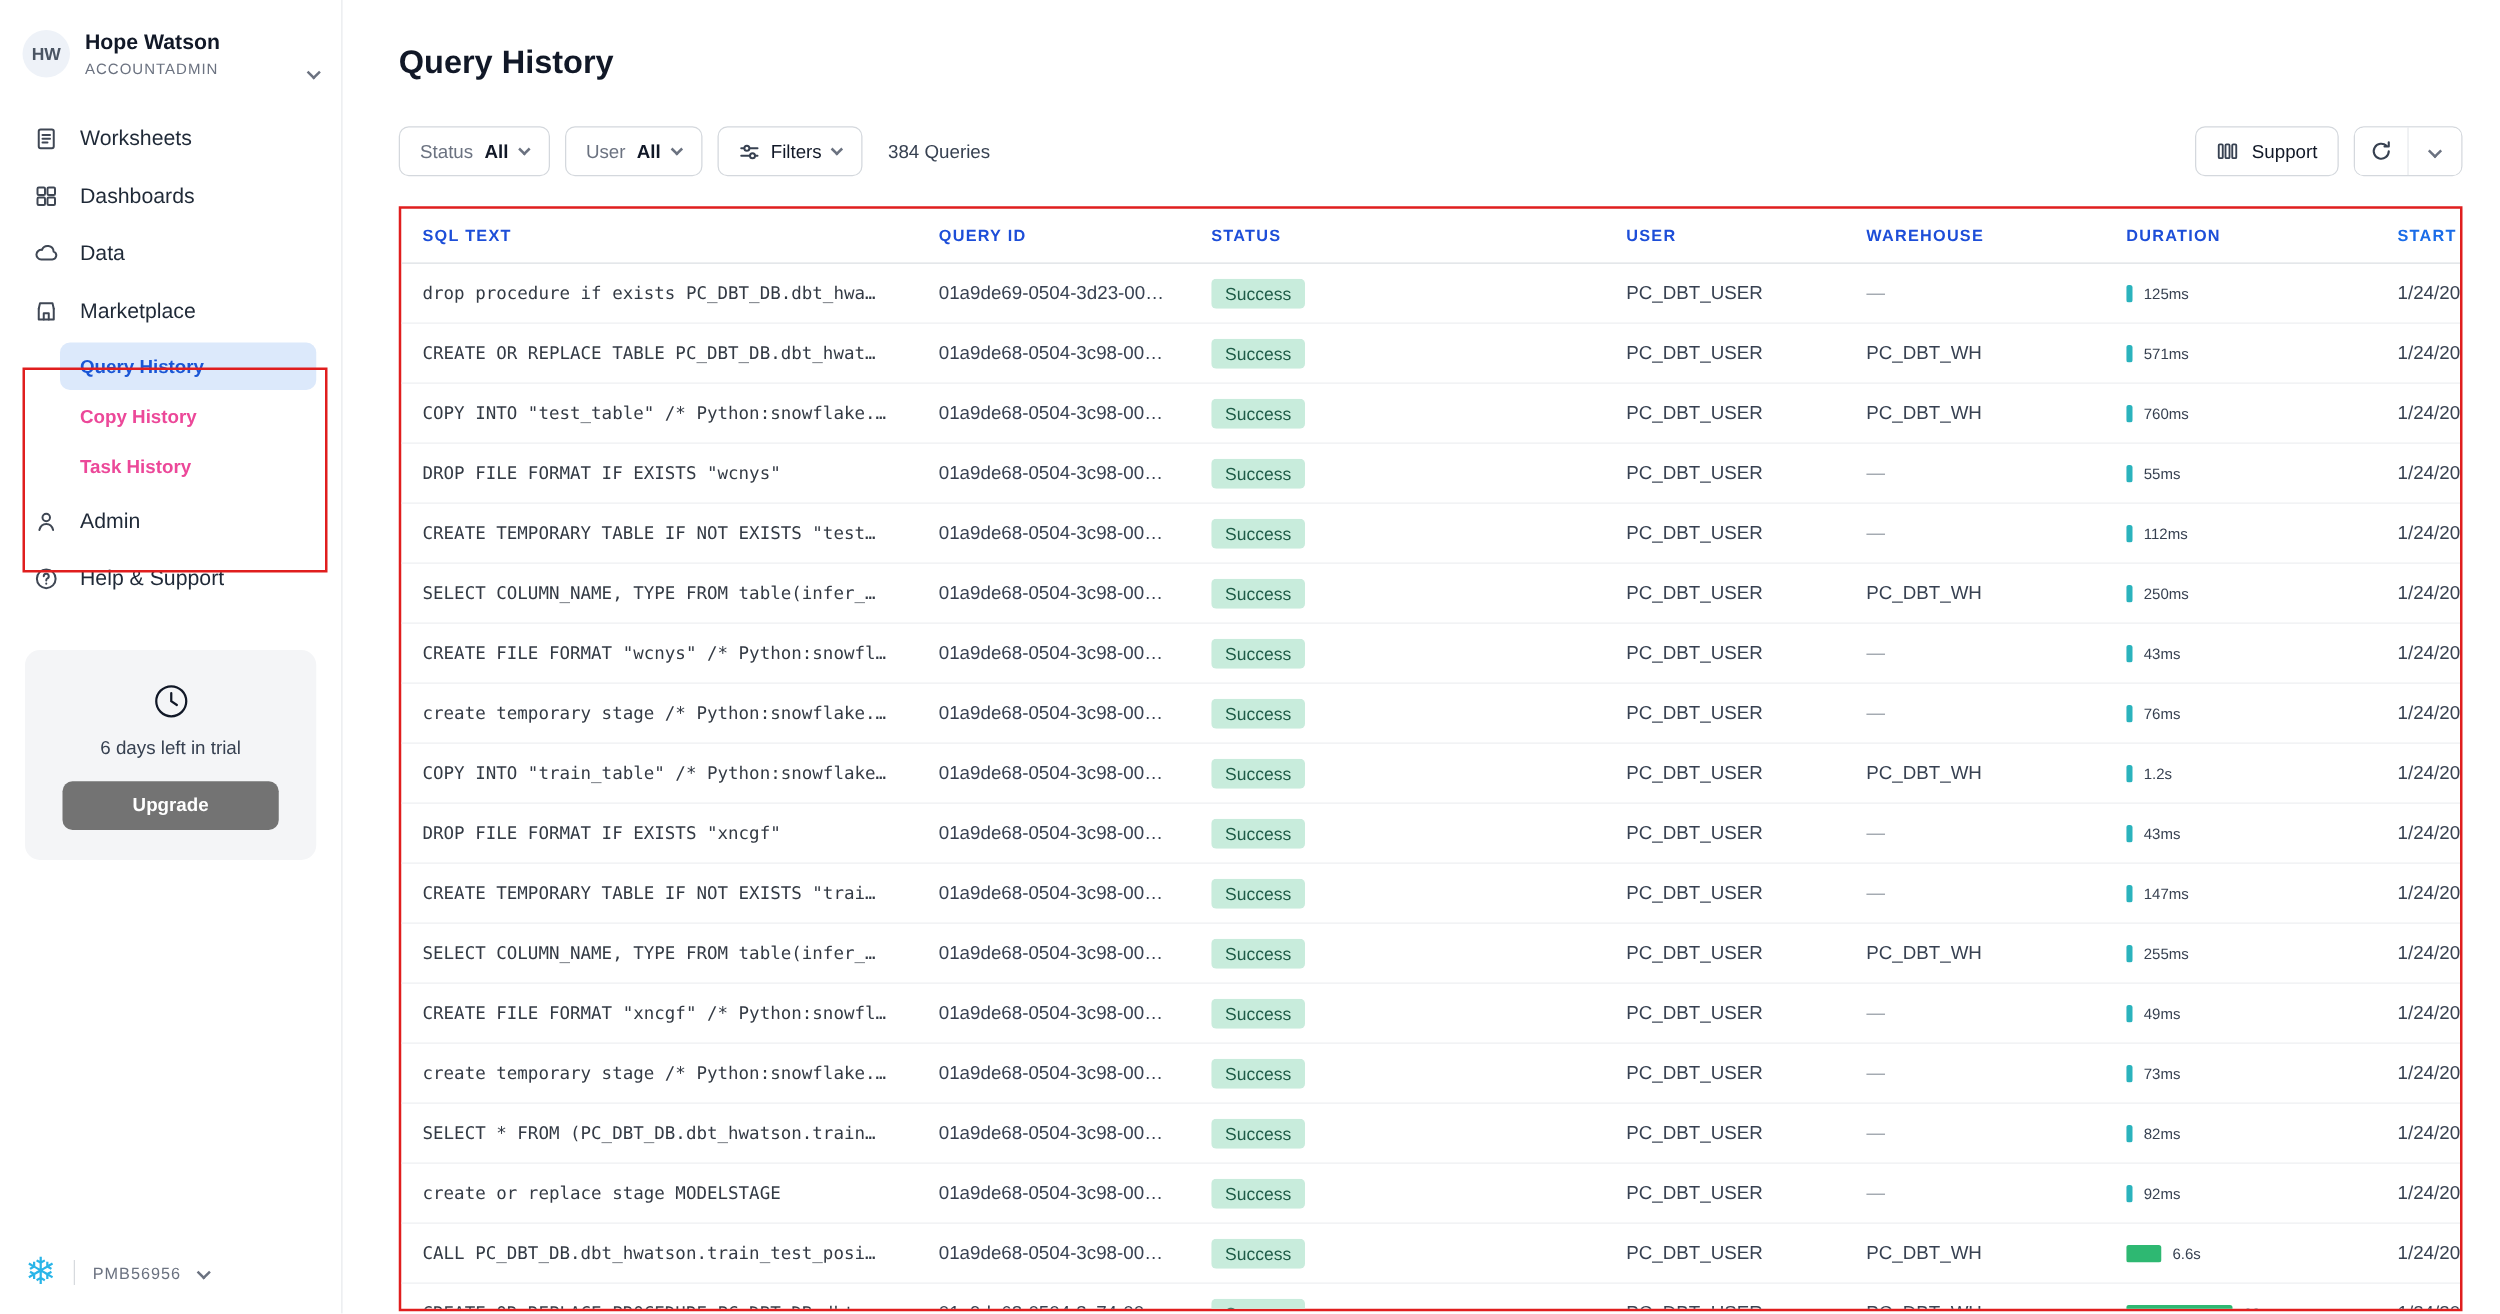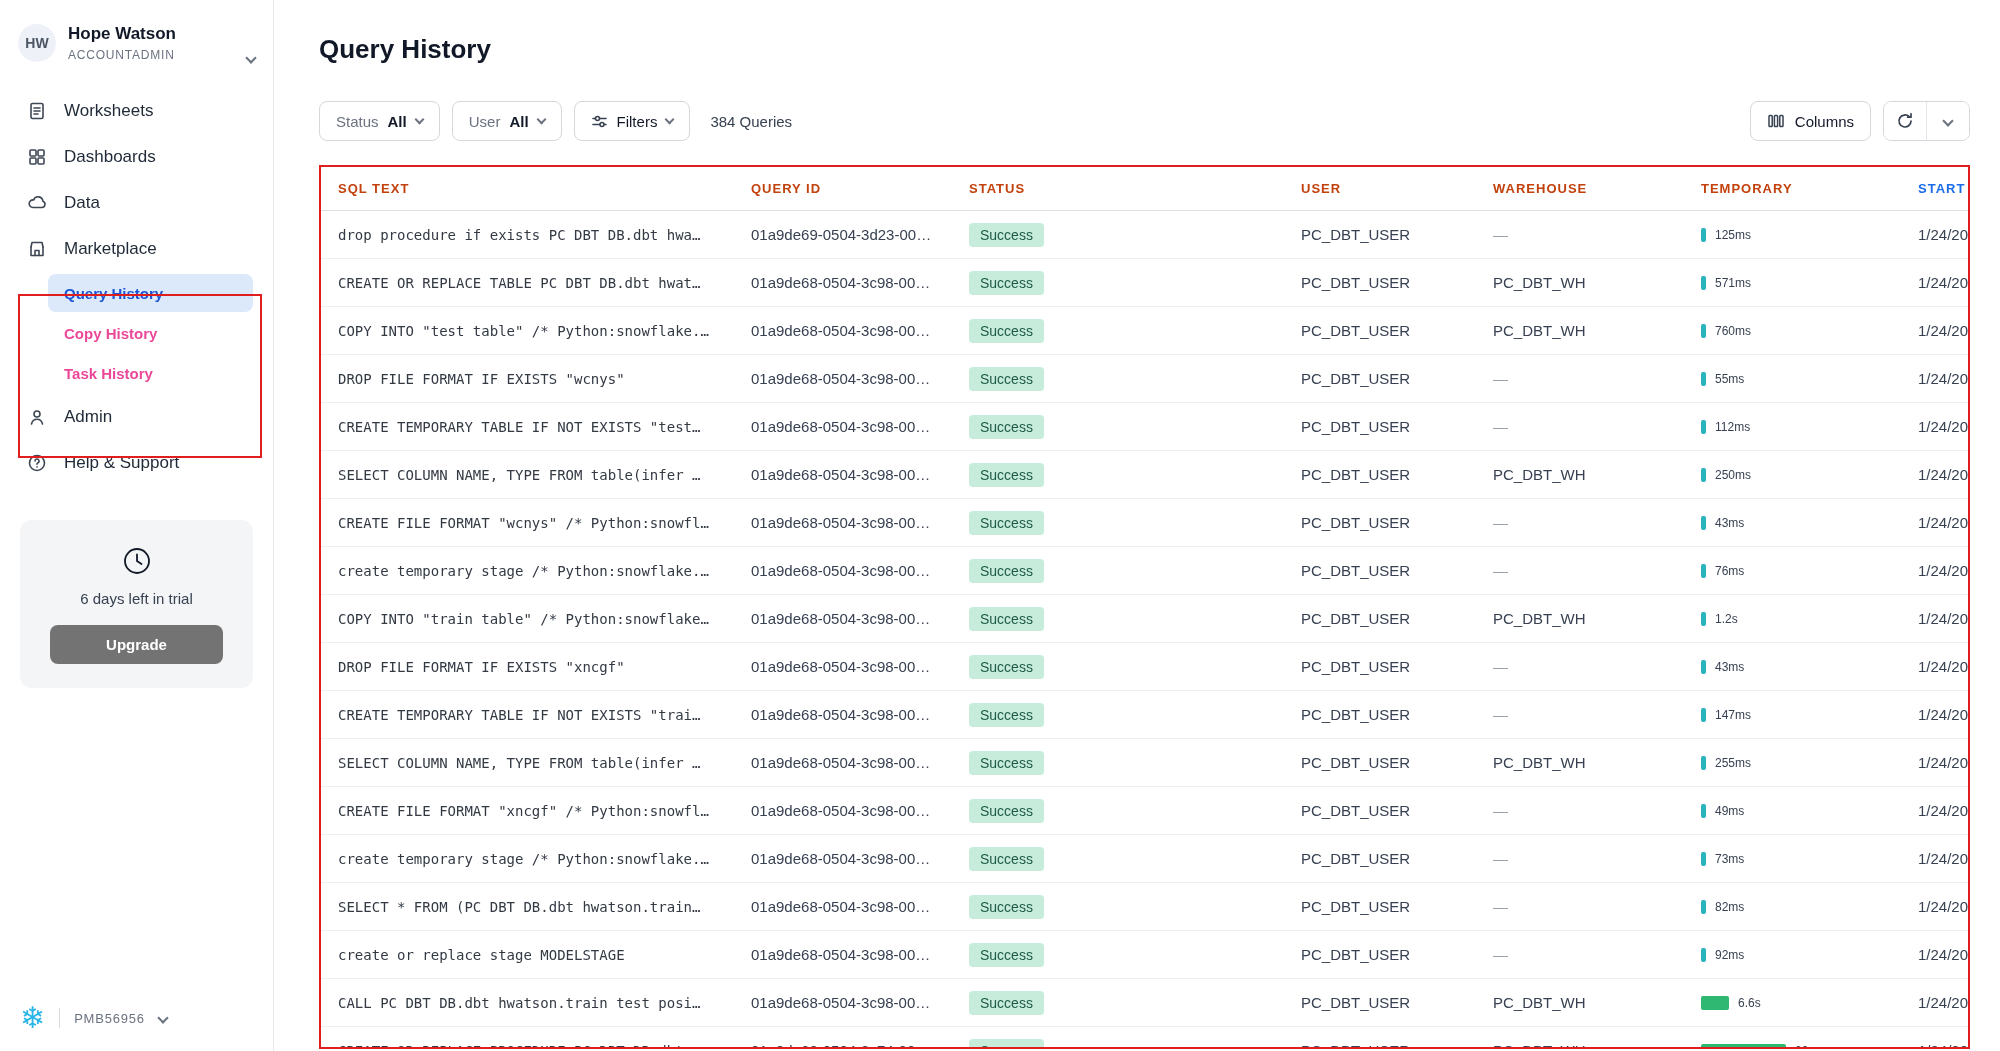"Columns" span.val { text: Columns -> Support }
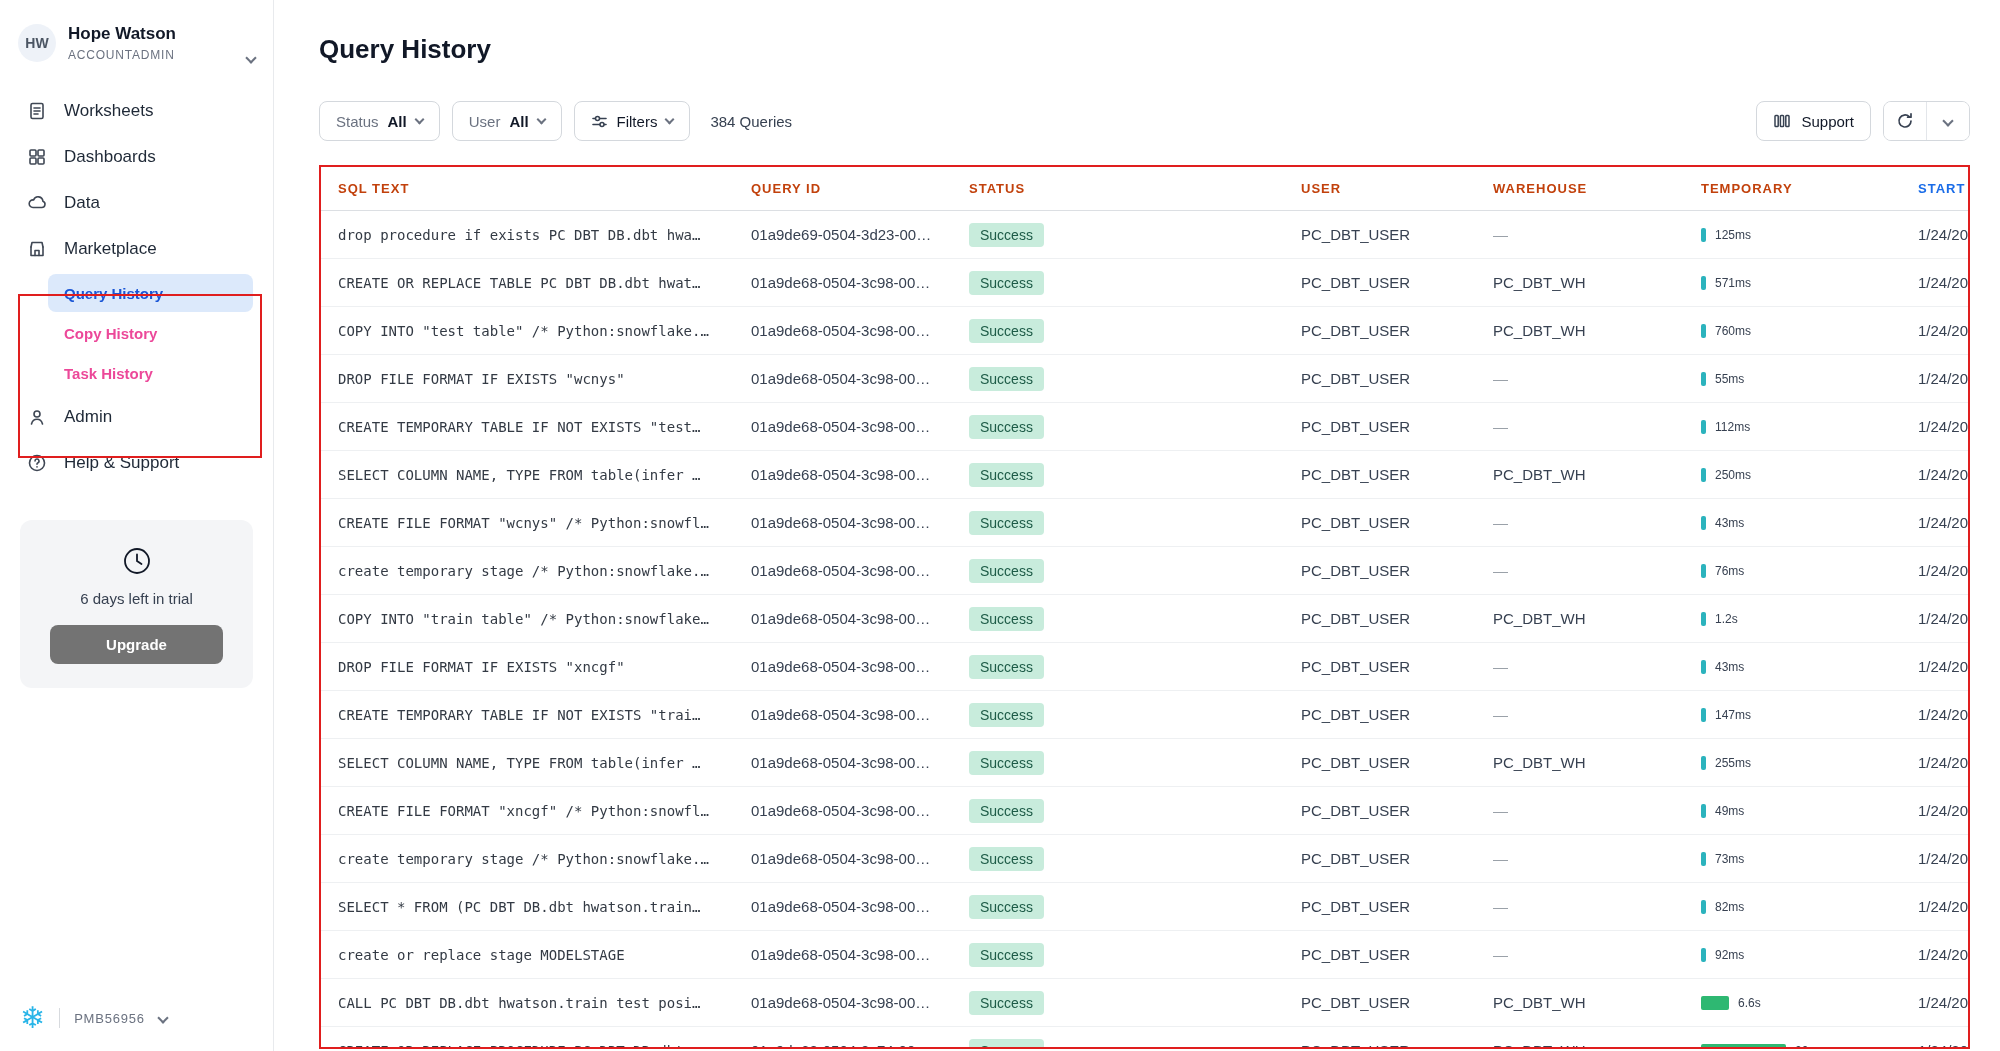"SQL TEXT" .th { color: #c2410c -> #1d4ed8 }
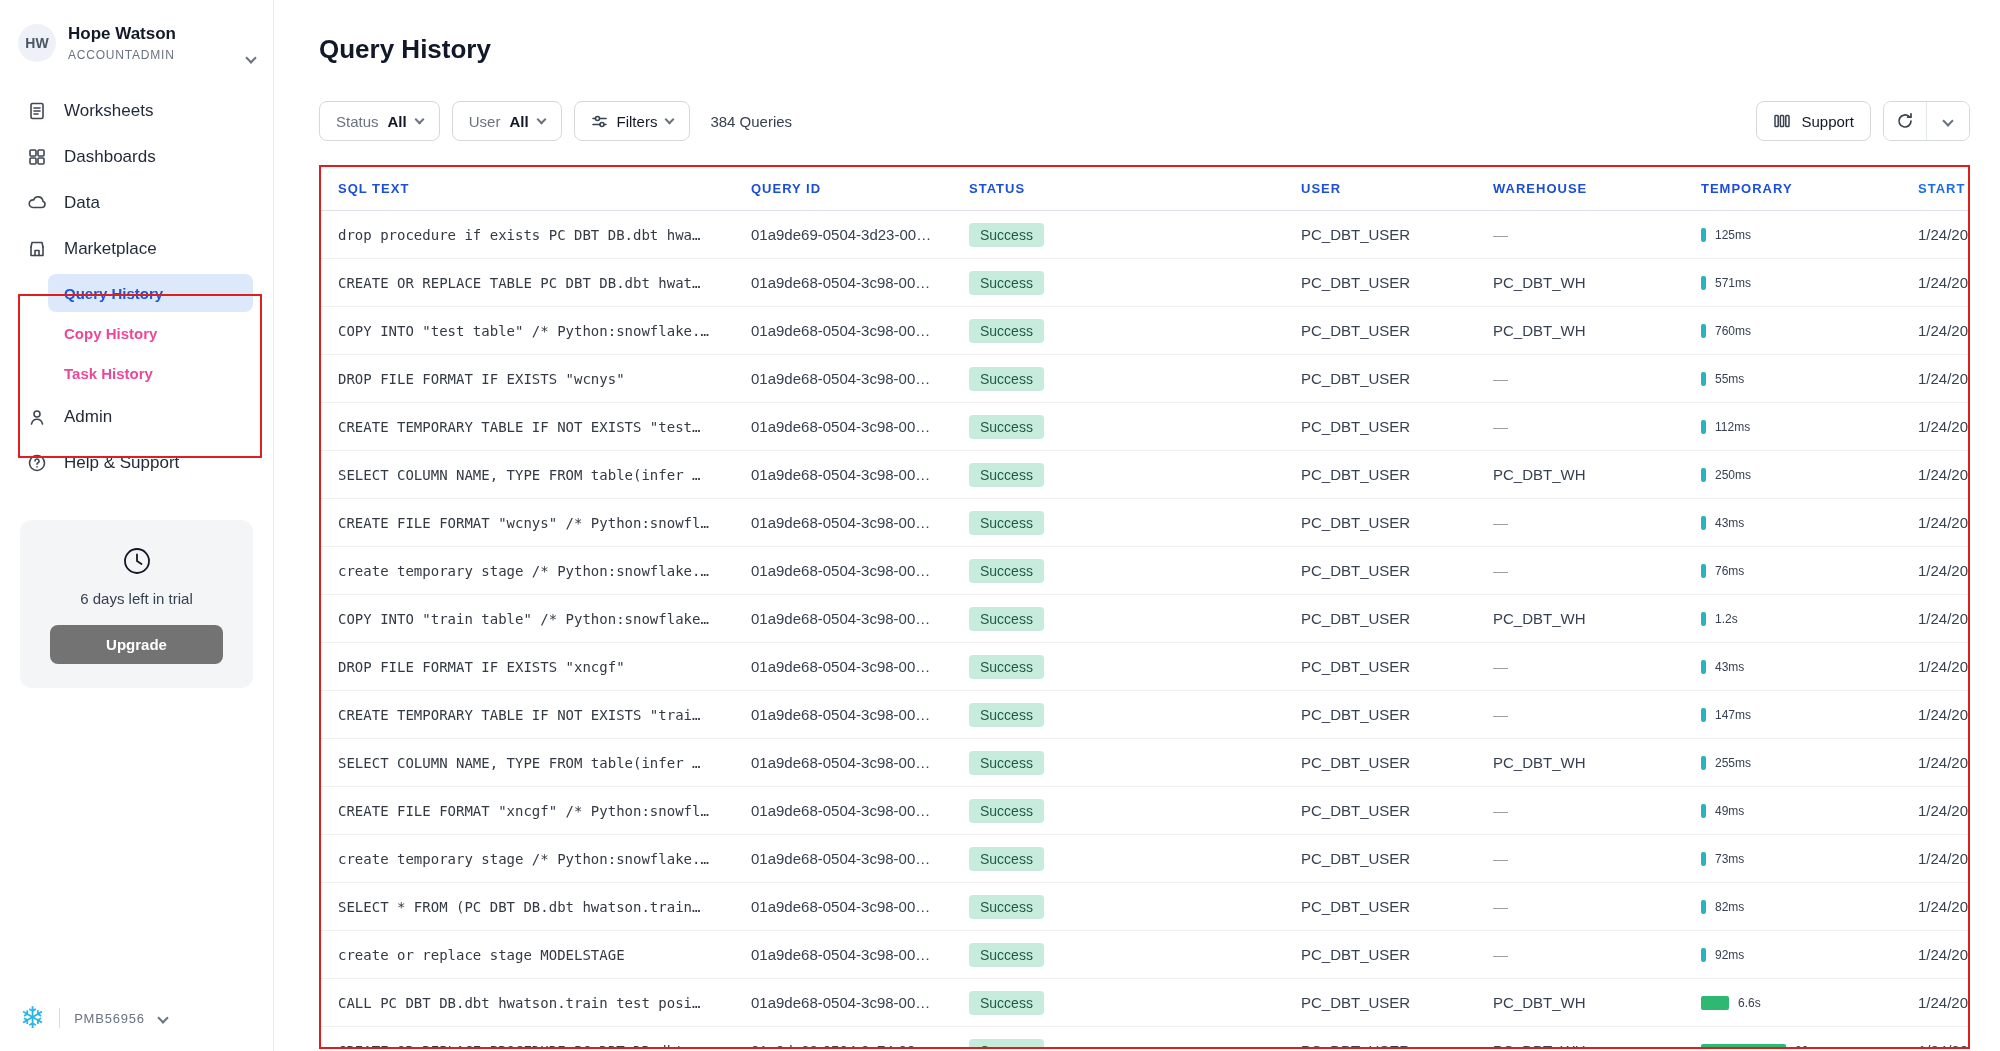"TEMPORARY" div.th { text: TEMPORARY -> DURATION }
